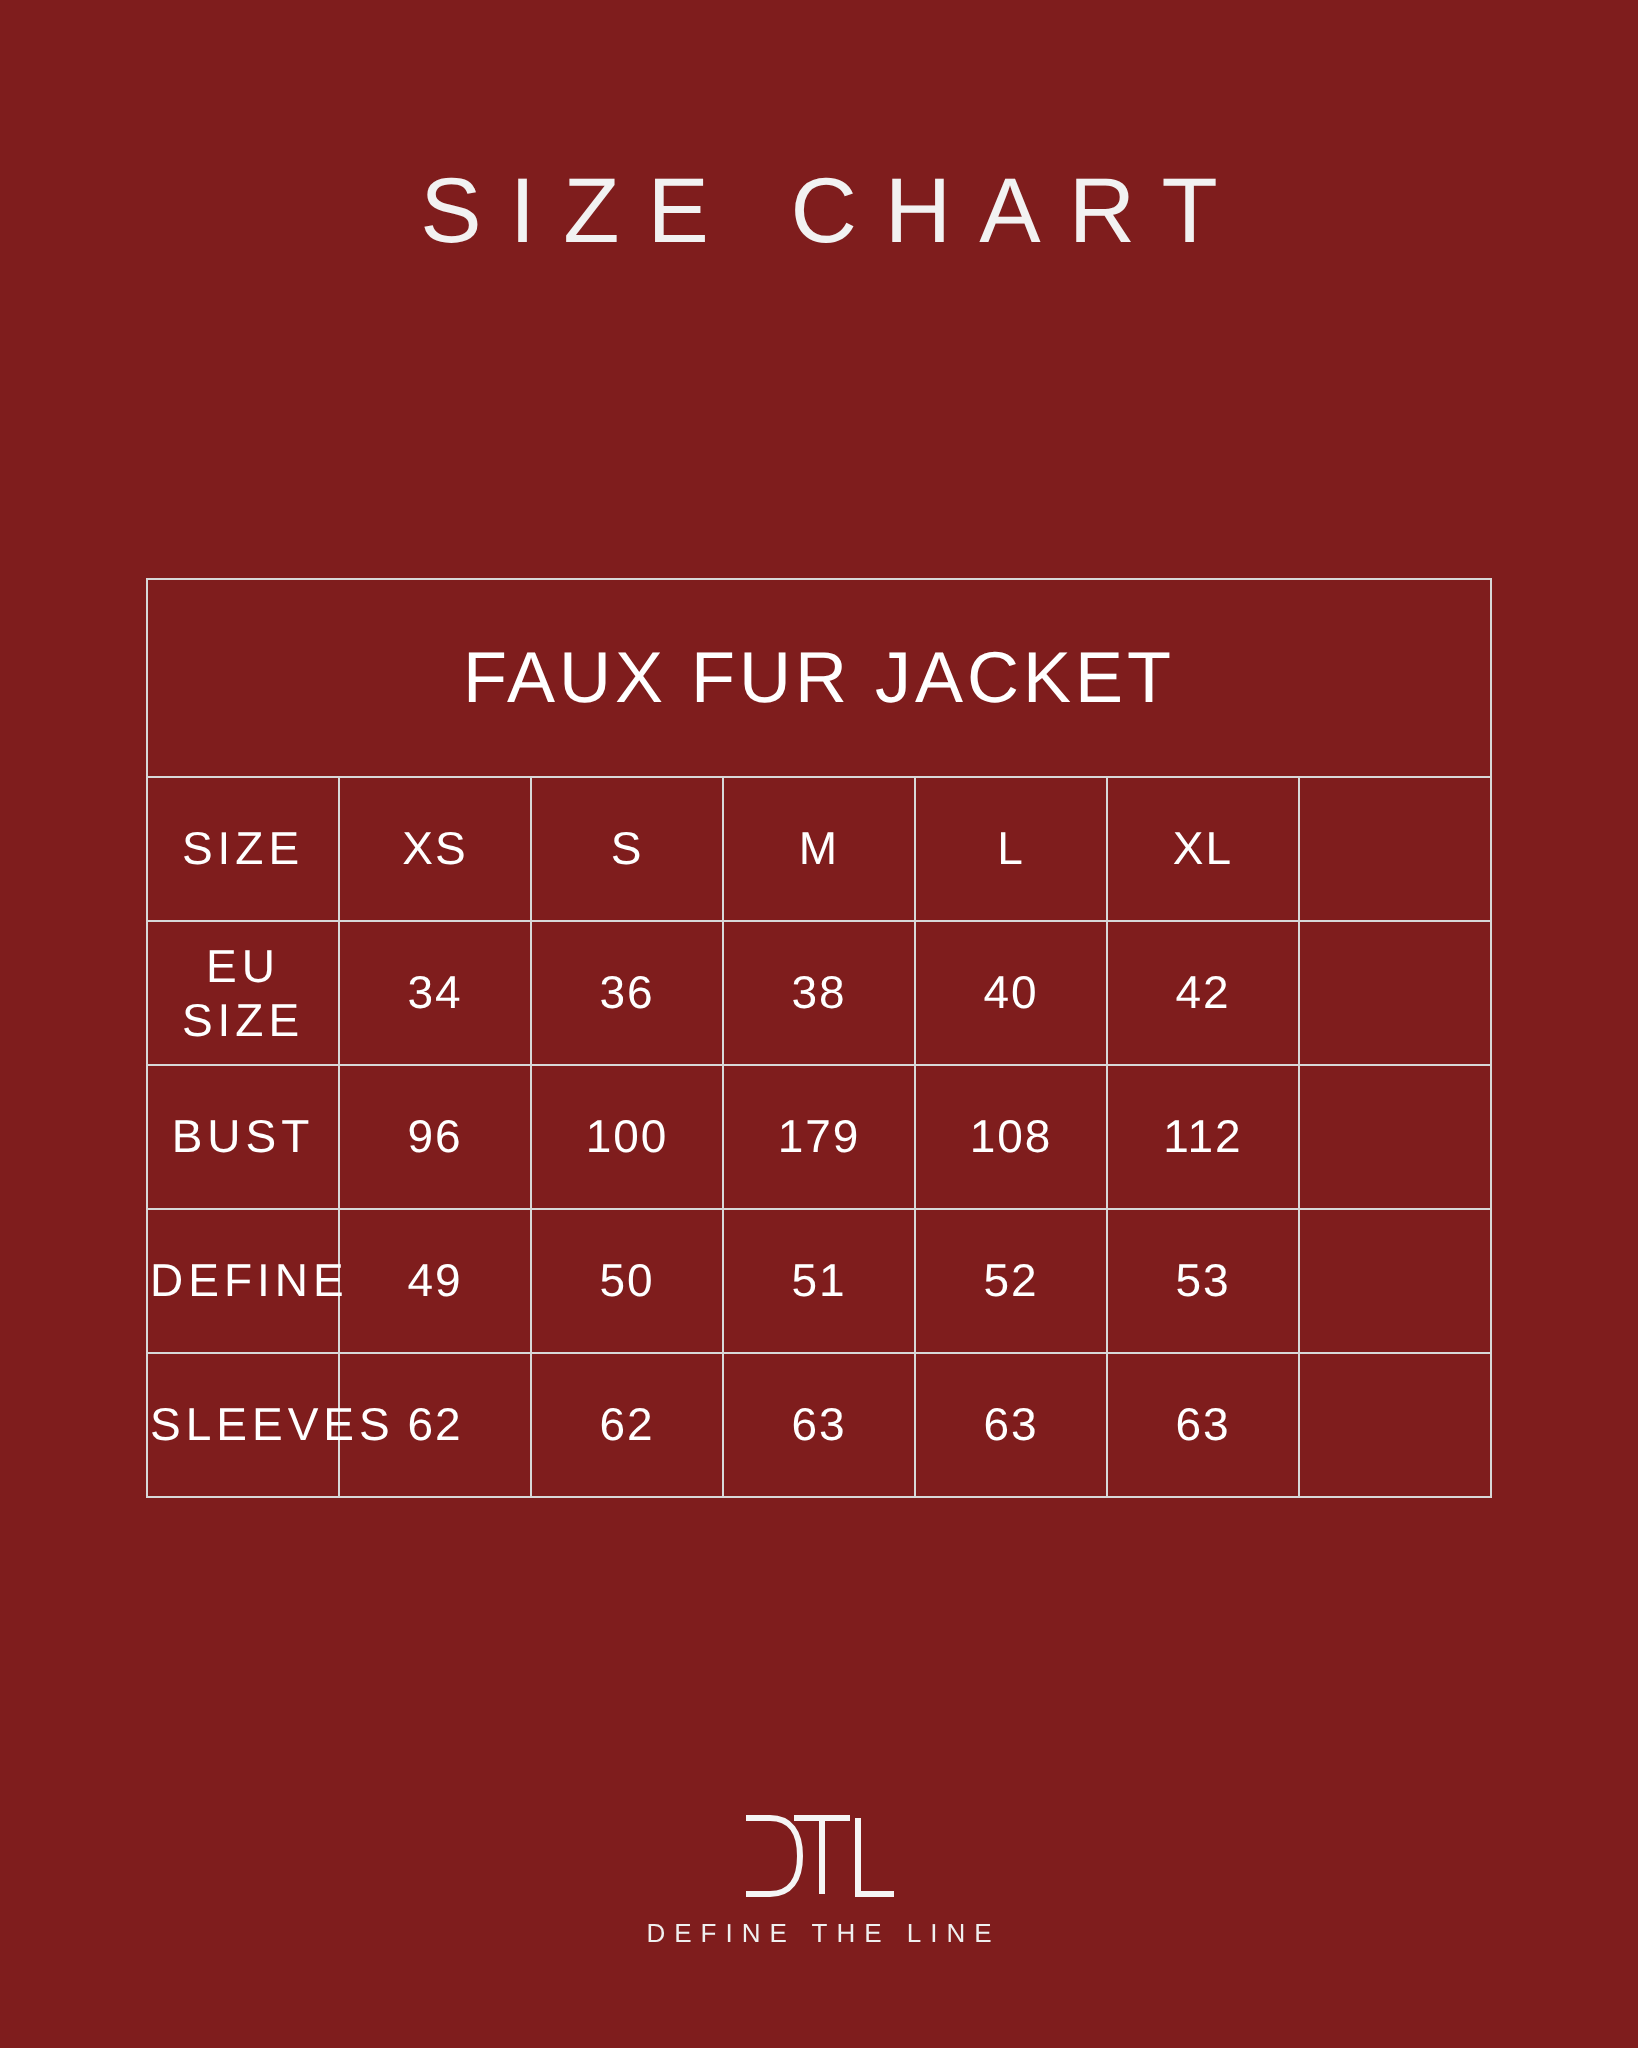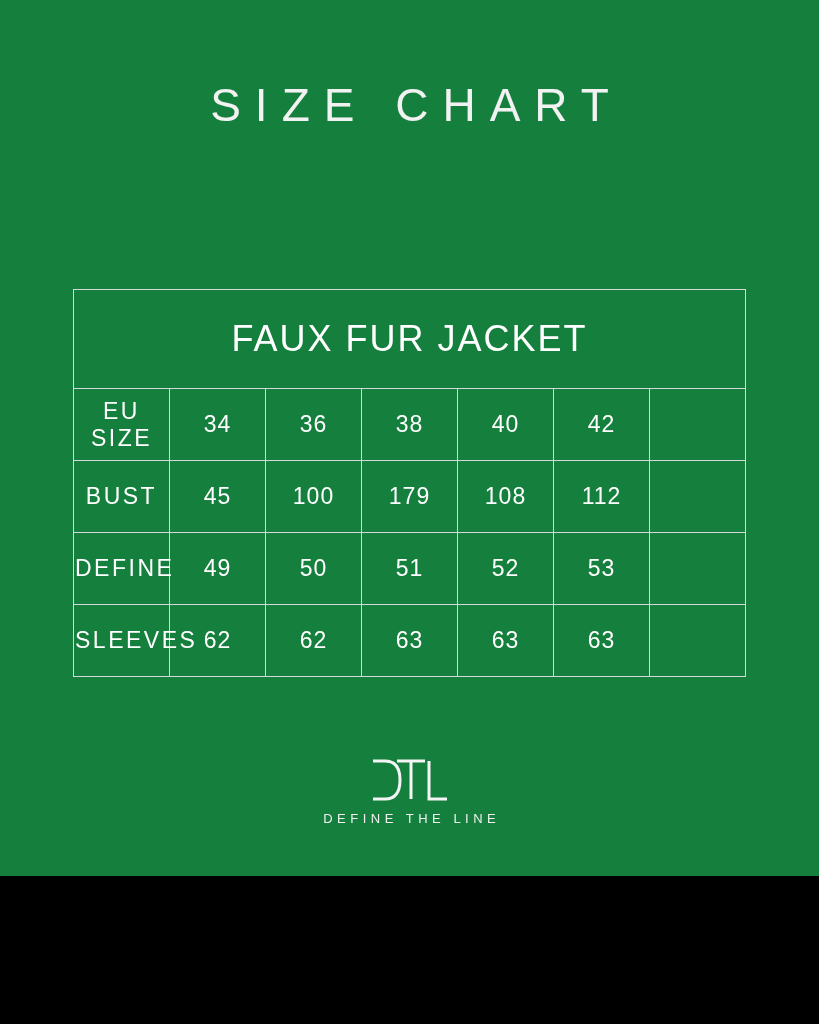"SIZE CHART" .page { background: #15803d -> #7f1d1d; height: 876px -> 1024px }
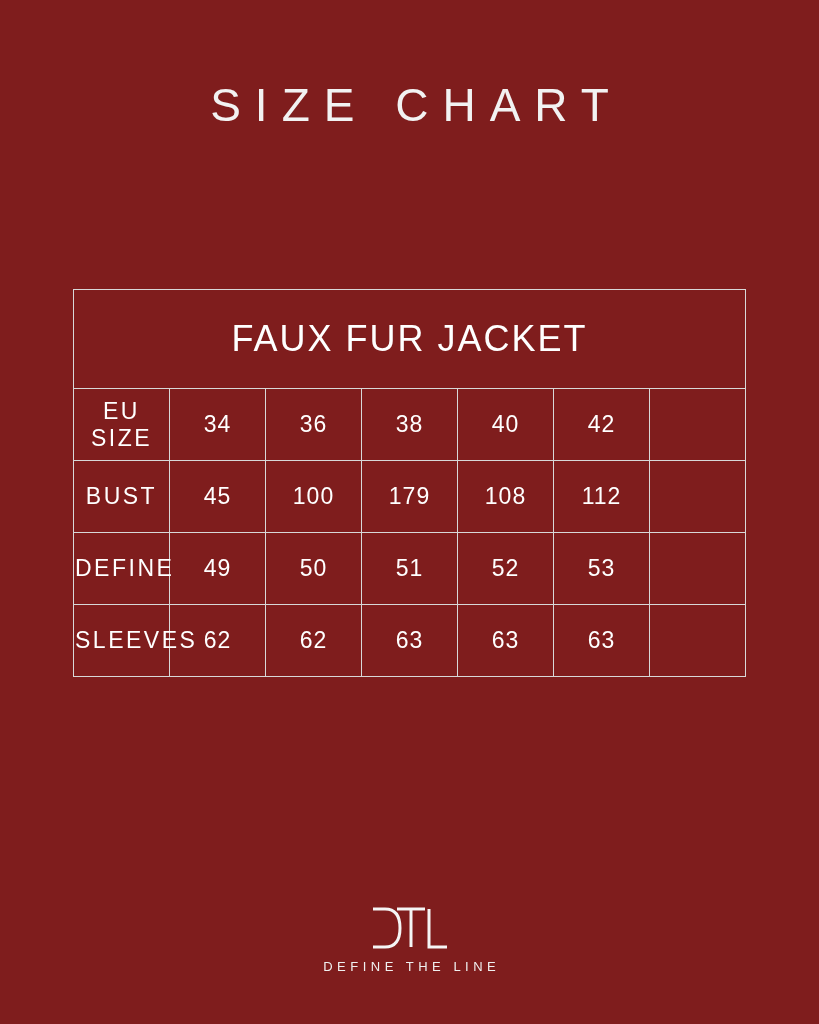"SIZE" tr { html: none -> <tr> <td>SIZE</td> <td>XS</td> <td>S</td> <td>M</td> <td>L</td> <td>XL</td> <td></td> </tr> }
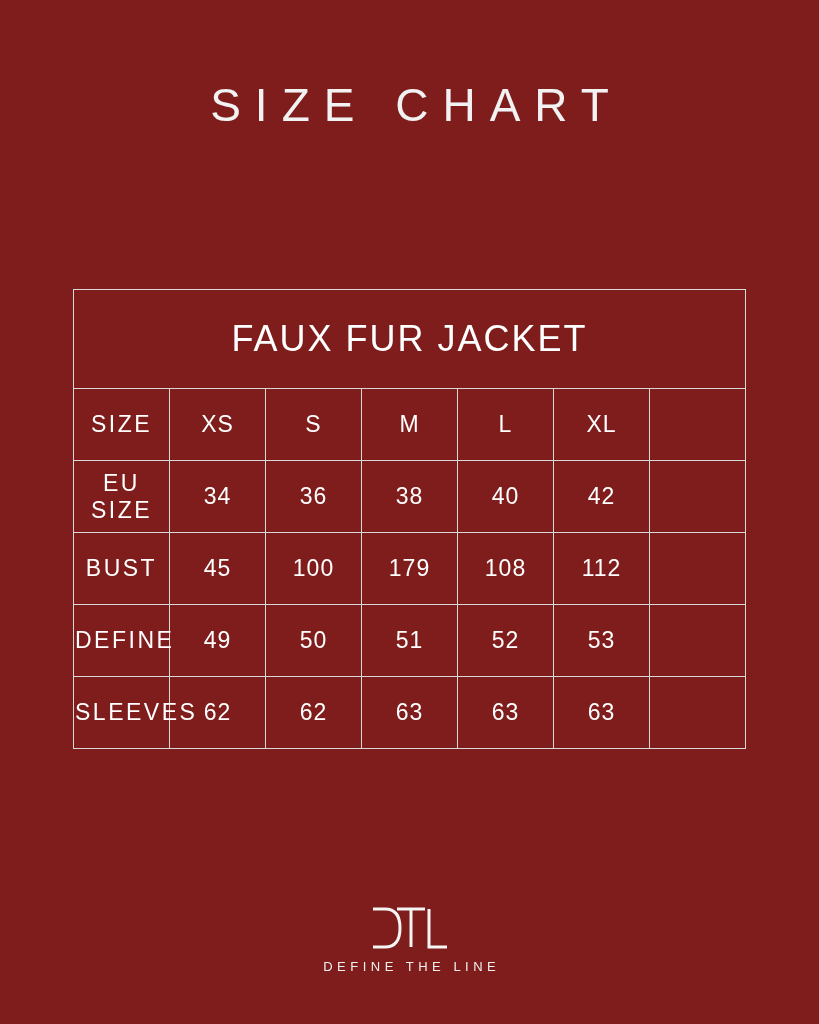"45" td.val { text: 45 -> 96 }
